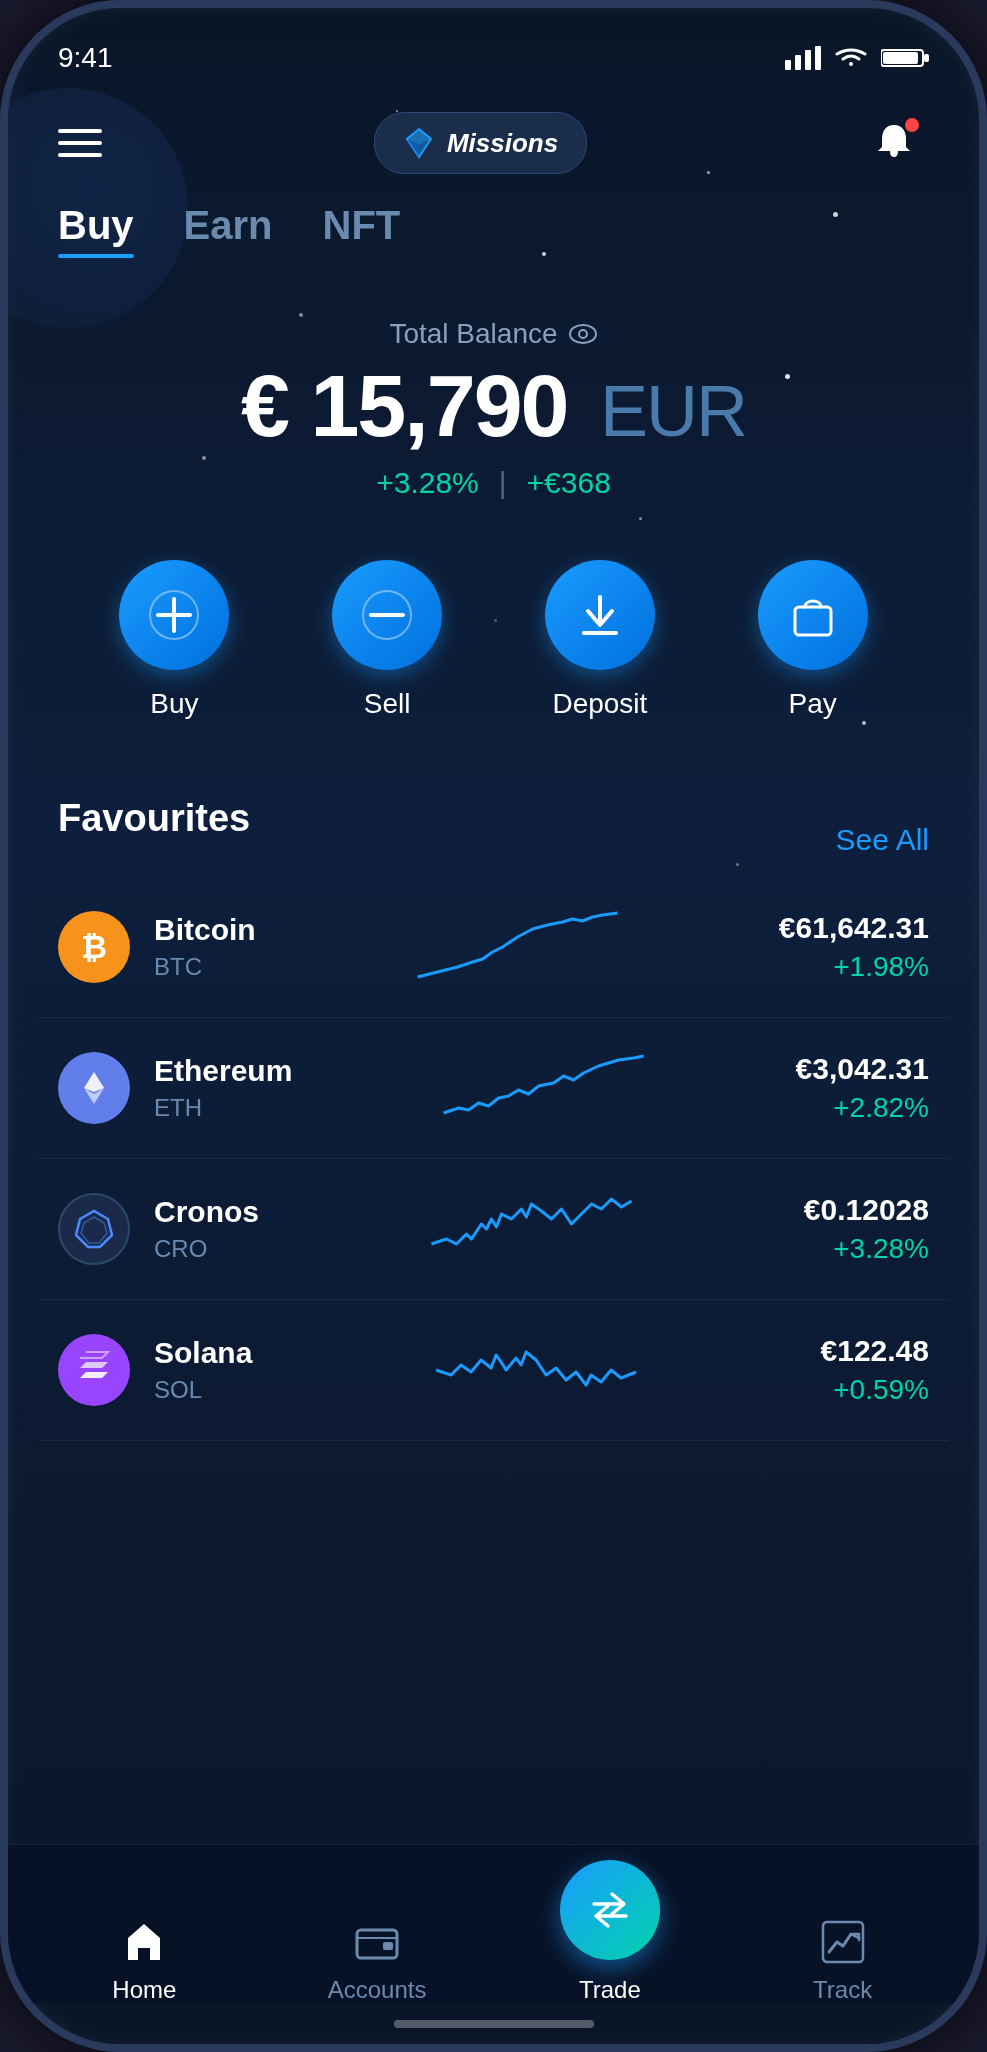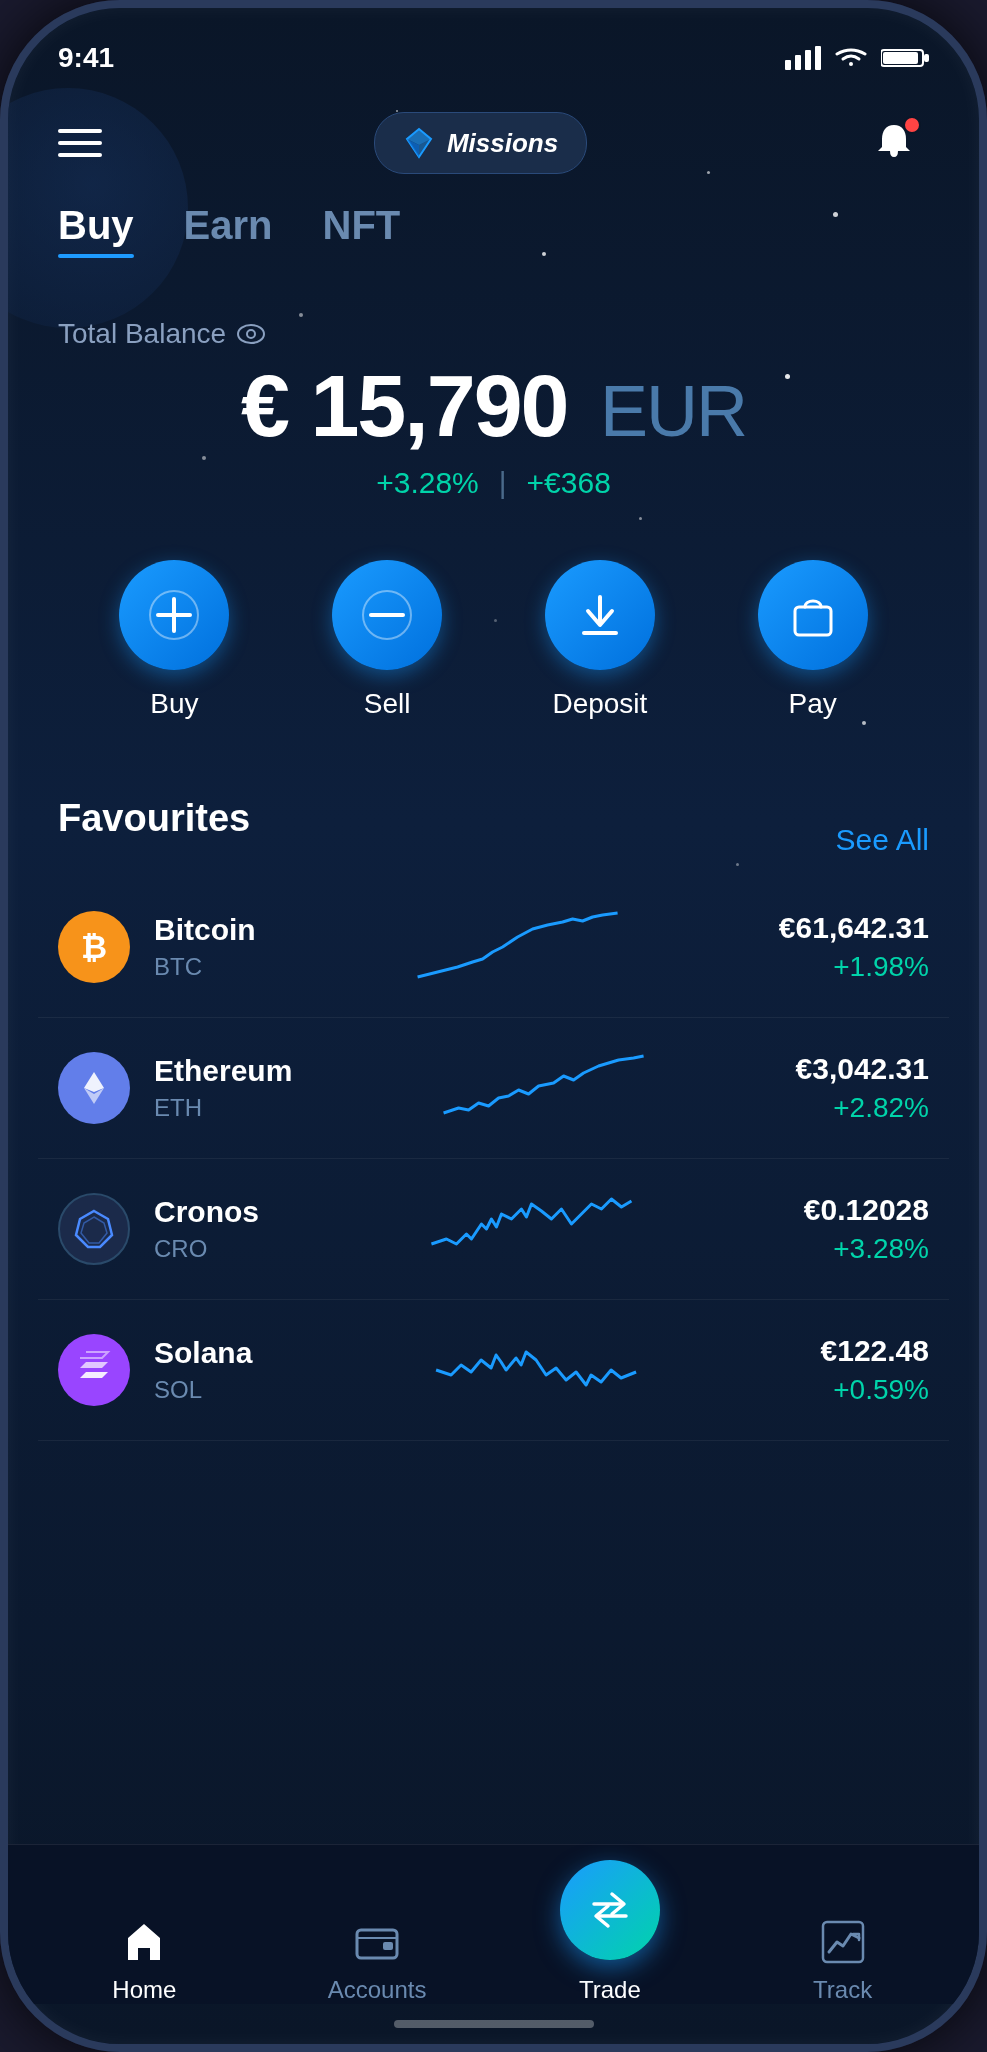"9:41" .status-time { font-weight: 700 -> 400 }
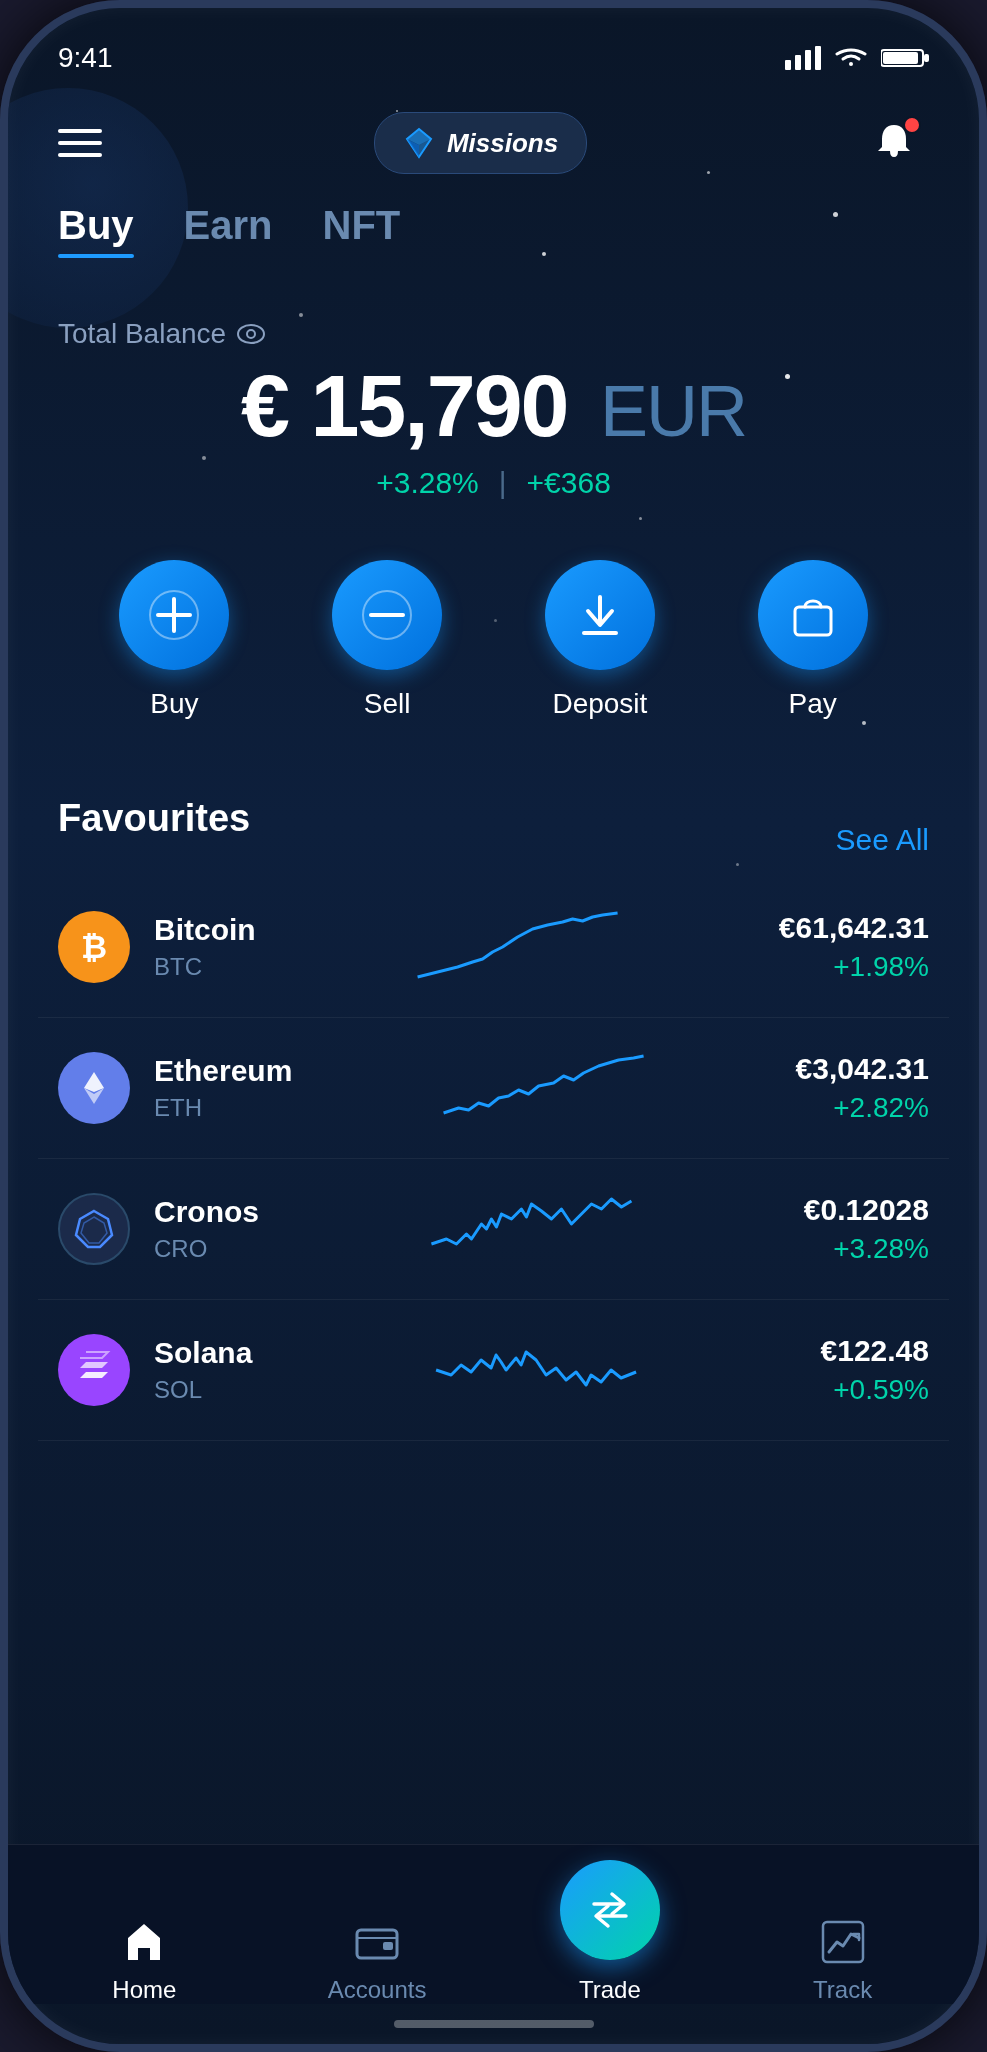"Total Balance" .balance-label { justify-content: flex-start -> center }
